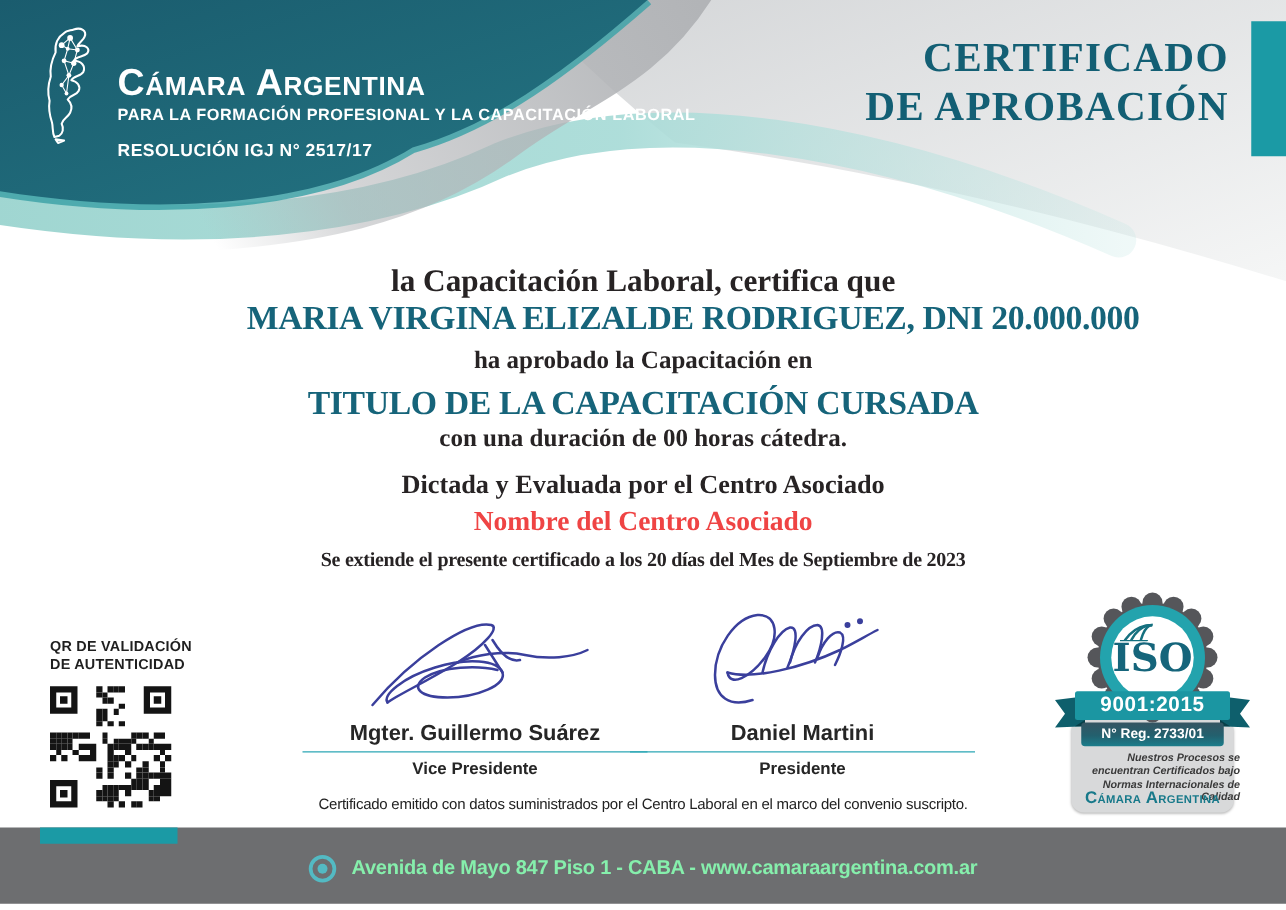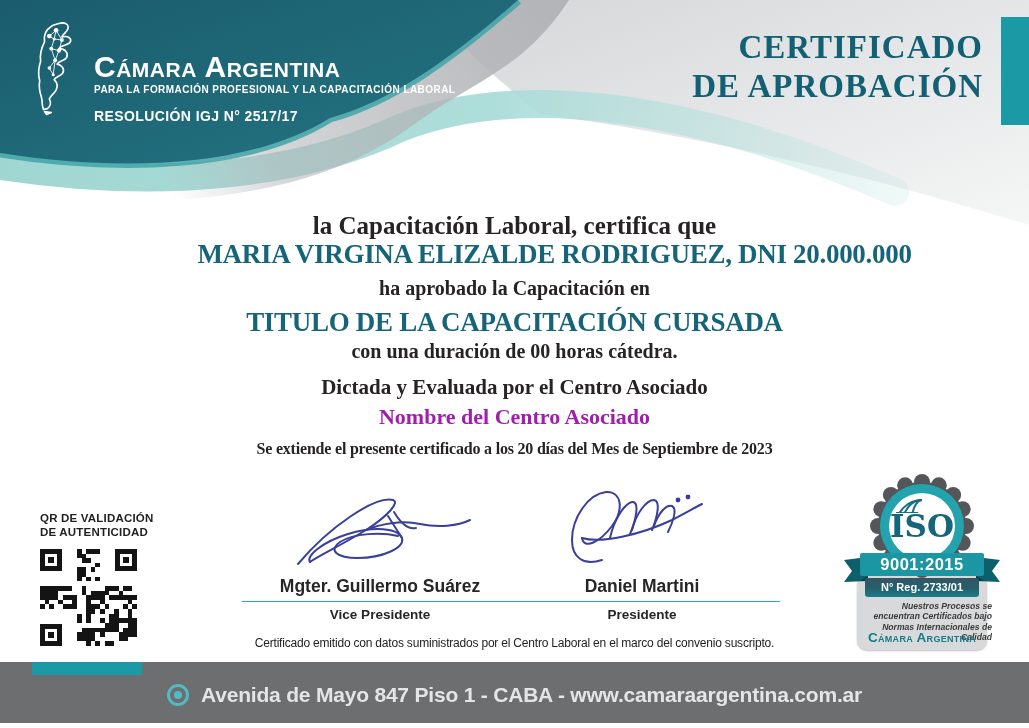"PARA LA FORMACIÓN PROFESIONAL Y" .org-tagline { font-size: 10px -> 13px }
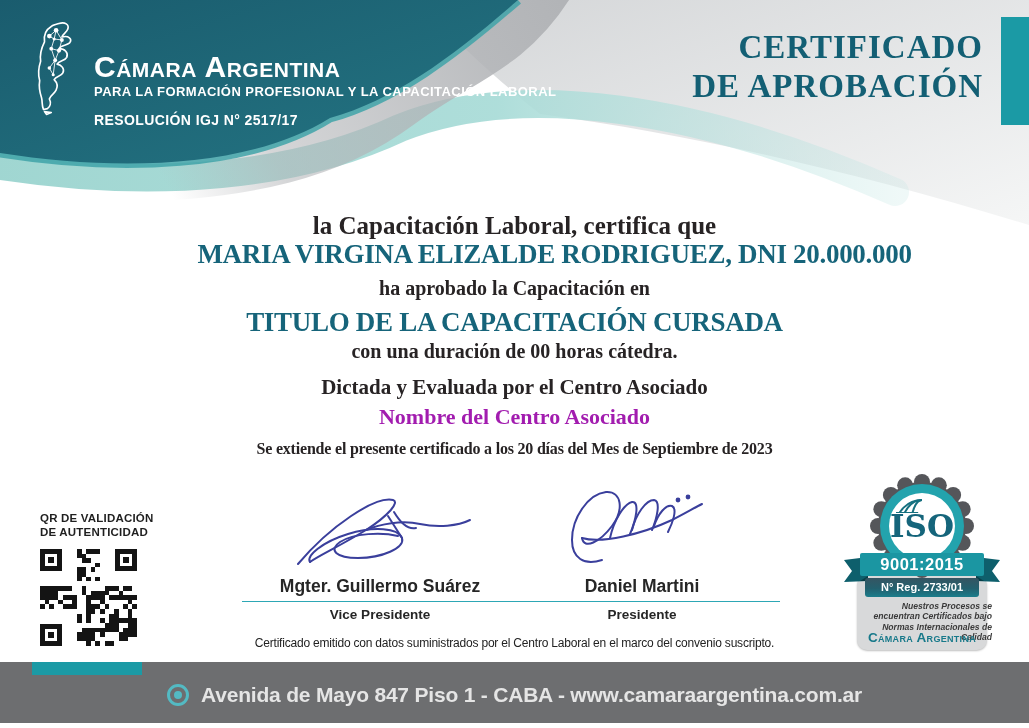"Nombre del Centro Asociado" .center-name { color: #a21caf -> #ef4444 }
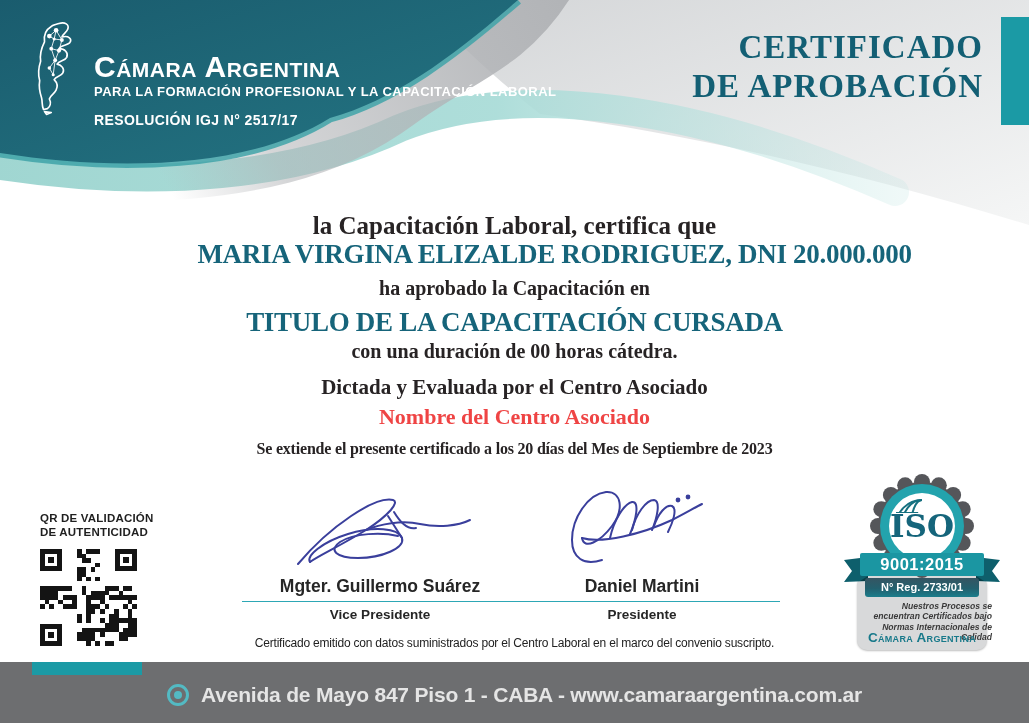"Avenida de Mayo 847 Piso" .footer-text { color: #e5e5e5 -> #86efac; font-size: 21px -> 16px }
